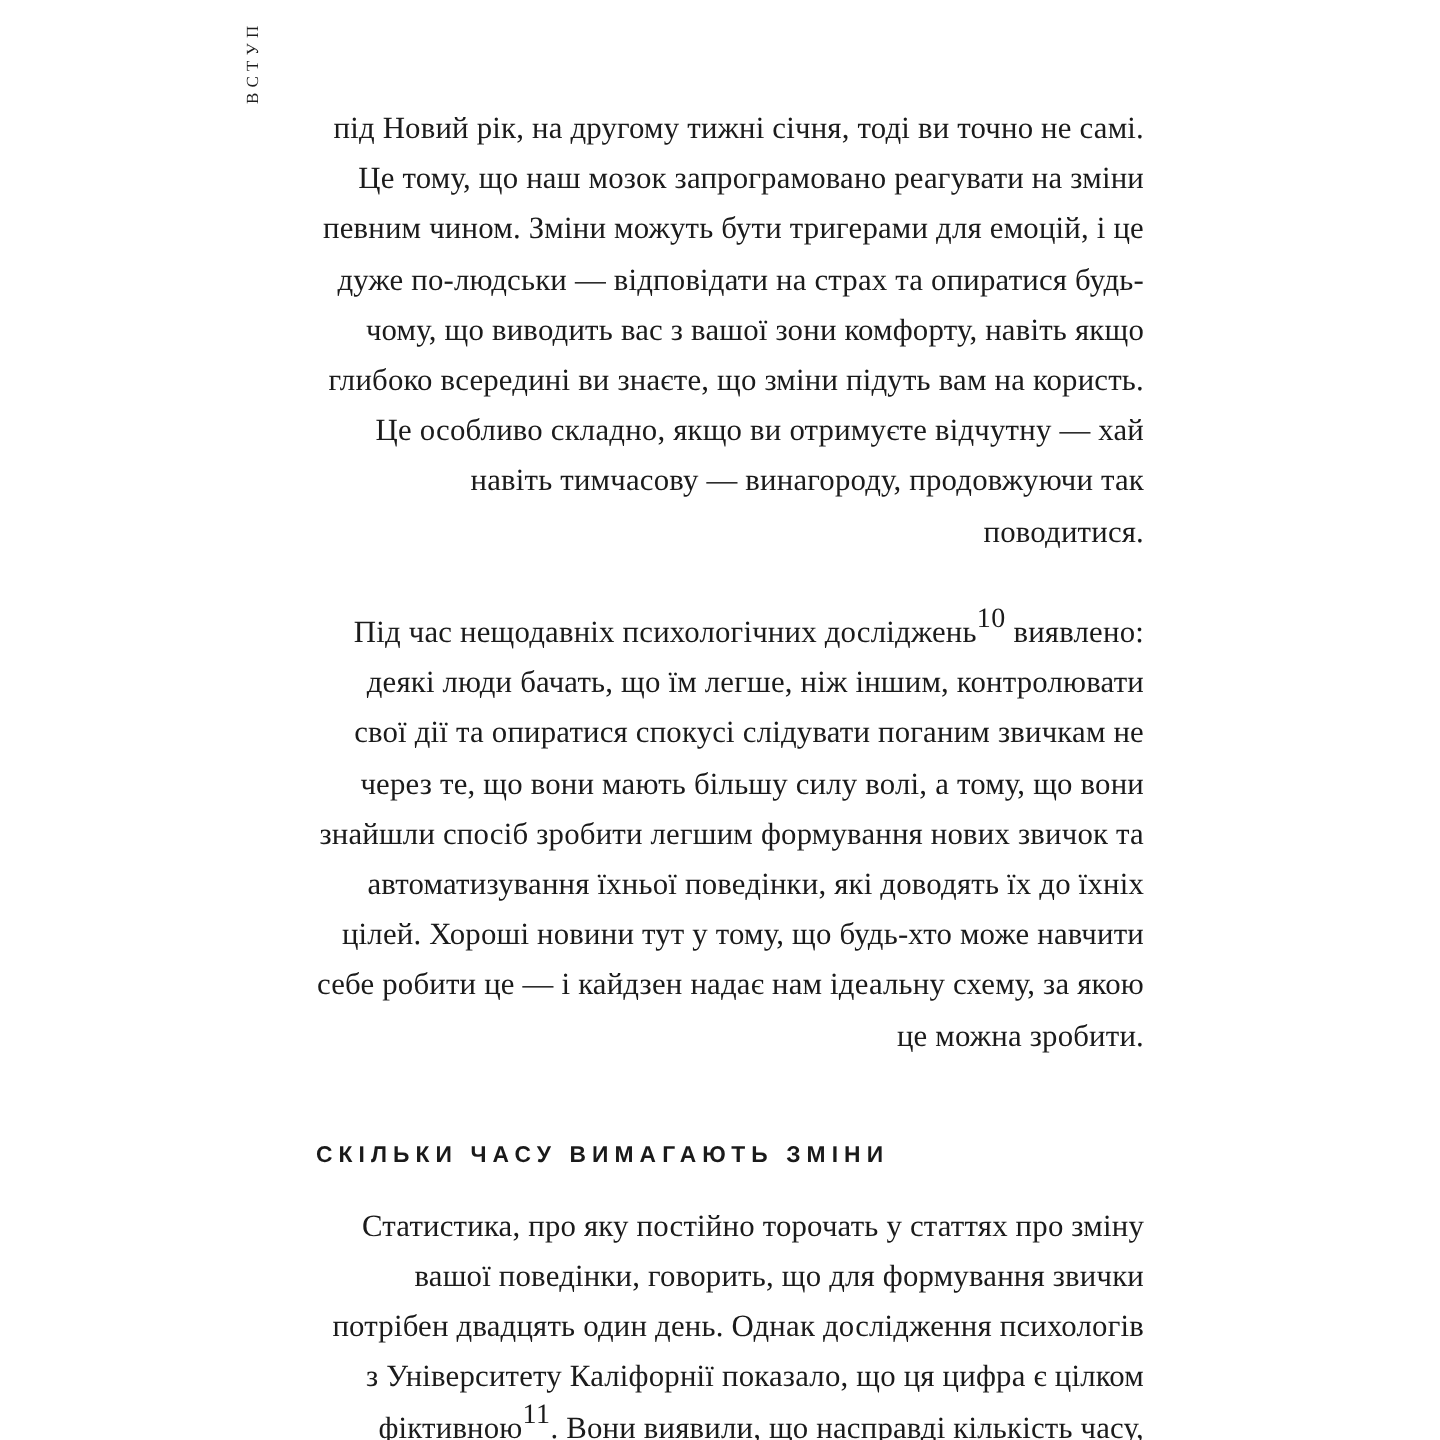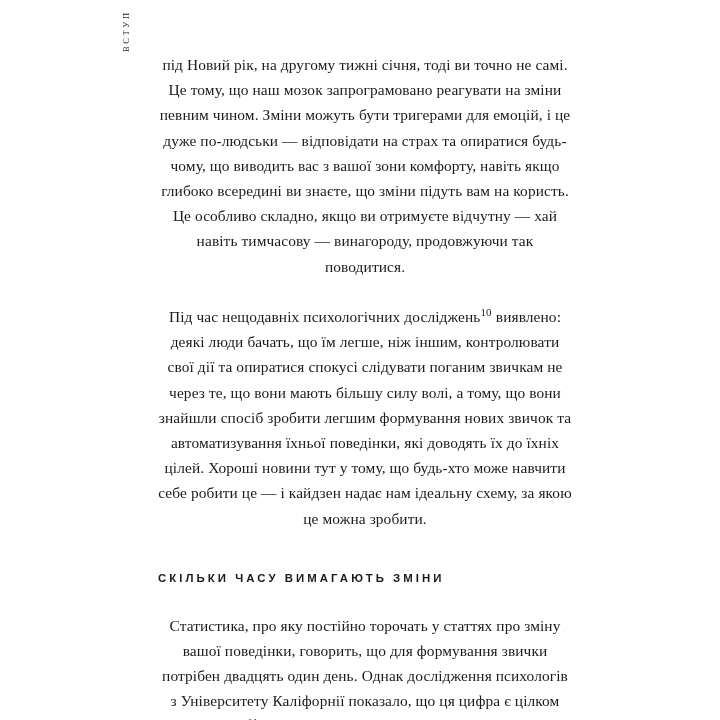"під Новий рік, на другому" p.body-text { text-align: center -> right }
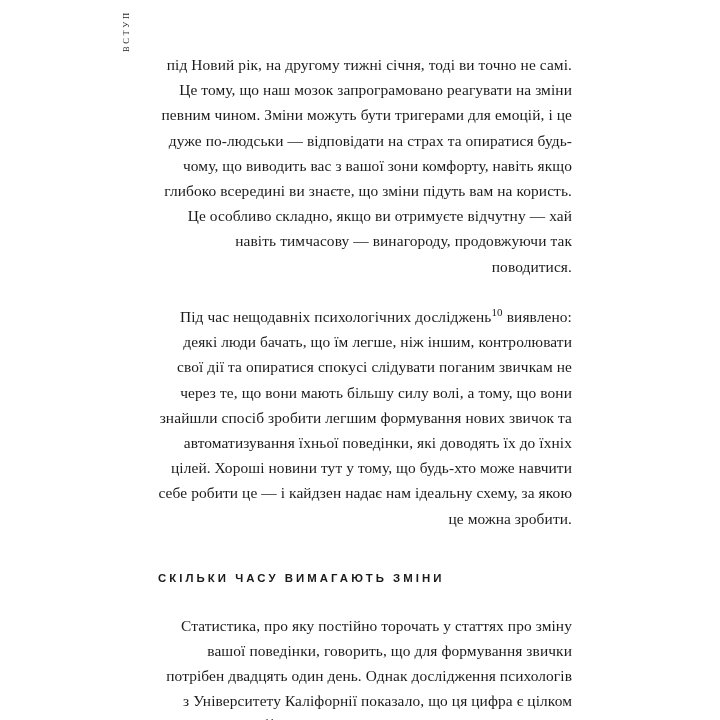"10" sup.fn { font-size: 11px -> 14px }
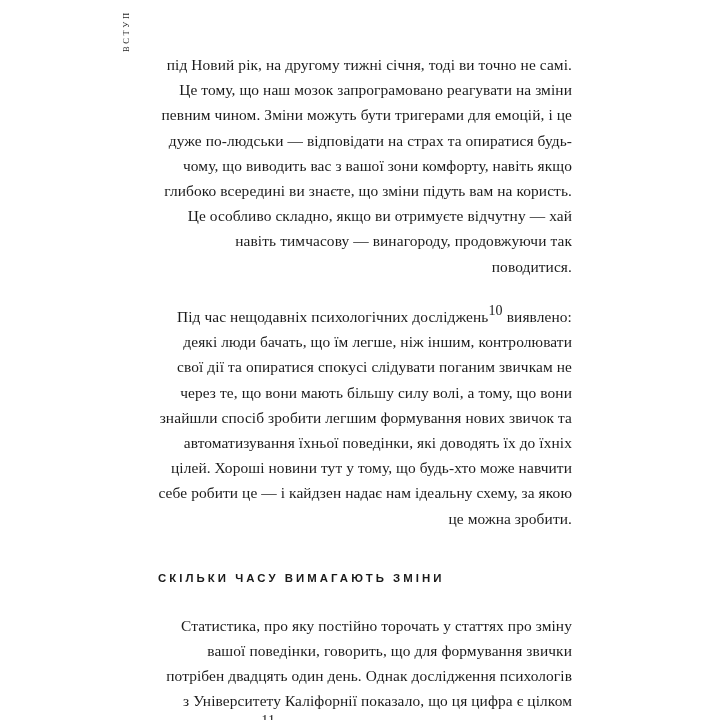"СКІЛЬКИ ЧАСУ ВИМАГАЮТЬ ЗМІНИ" .heading-block { margin-bottom: 26px -> 14px }
